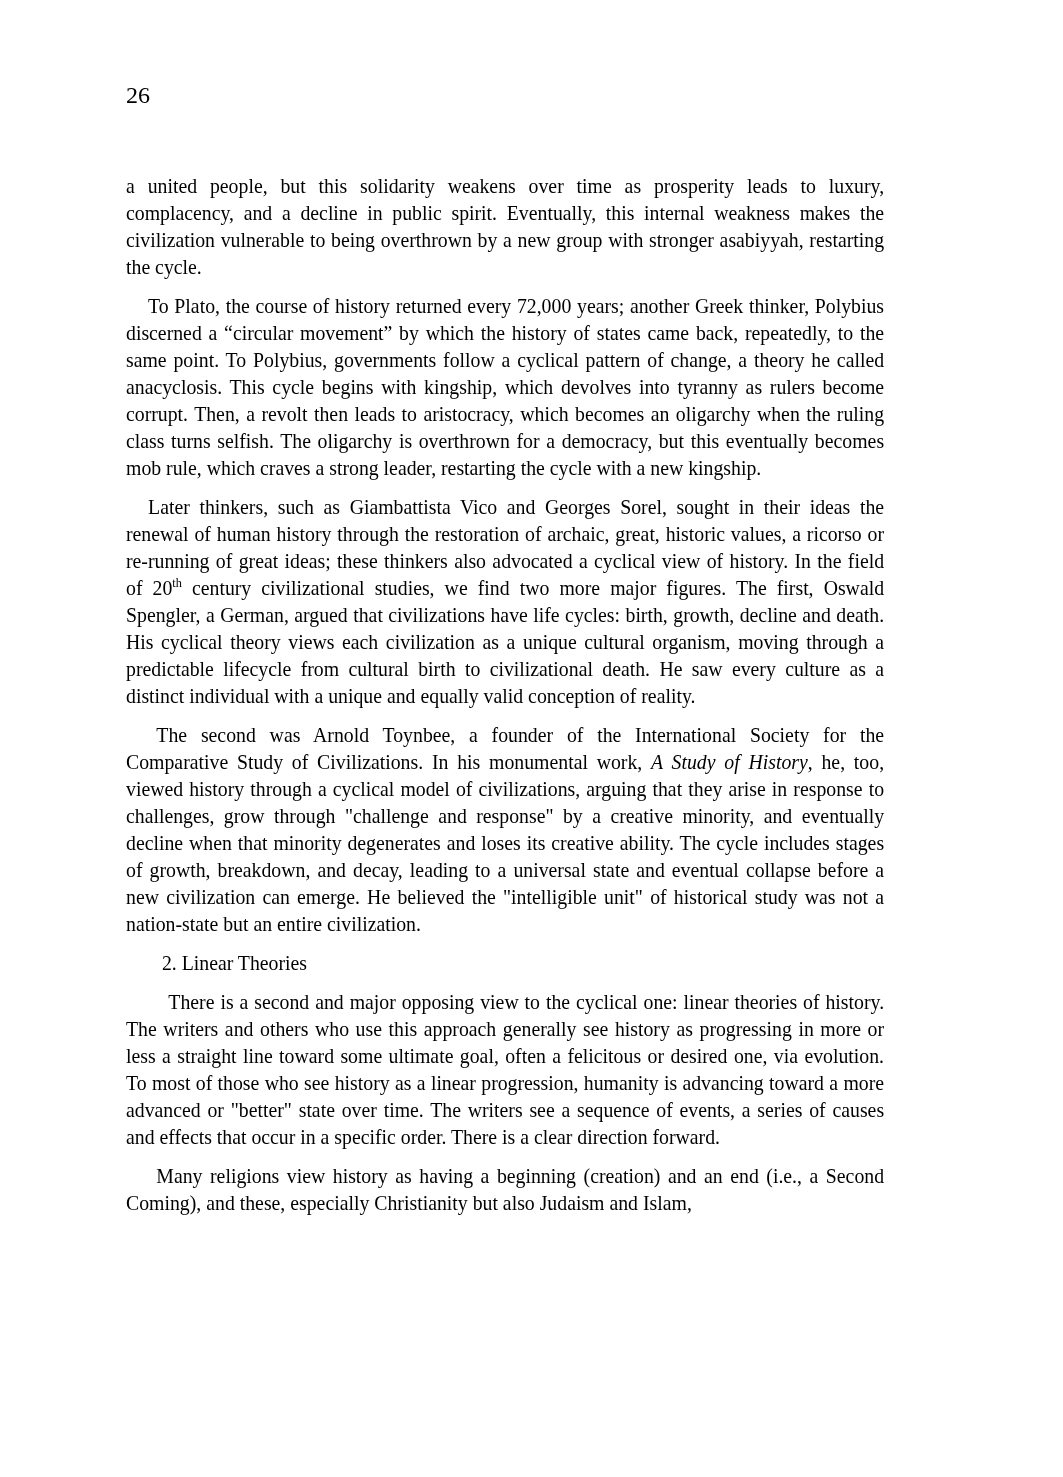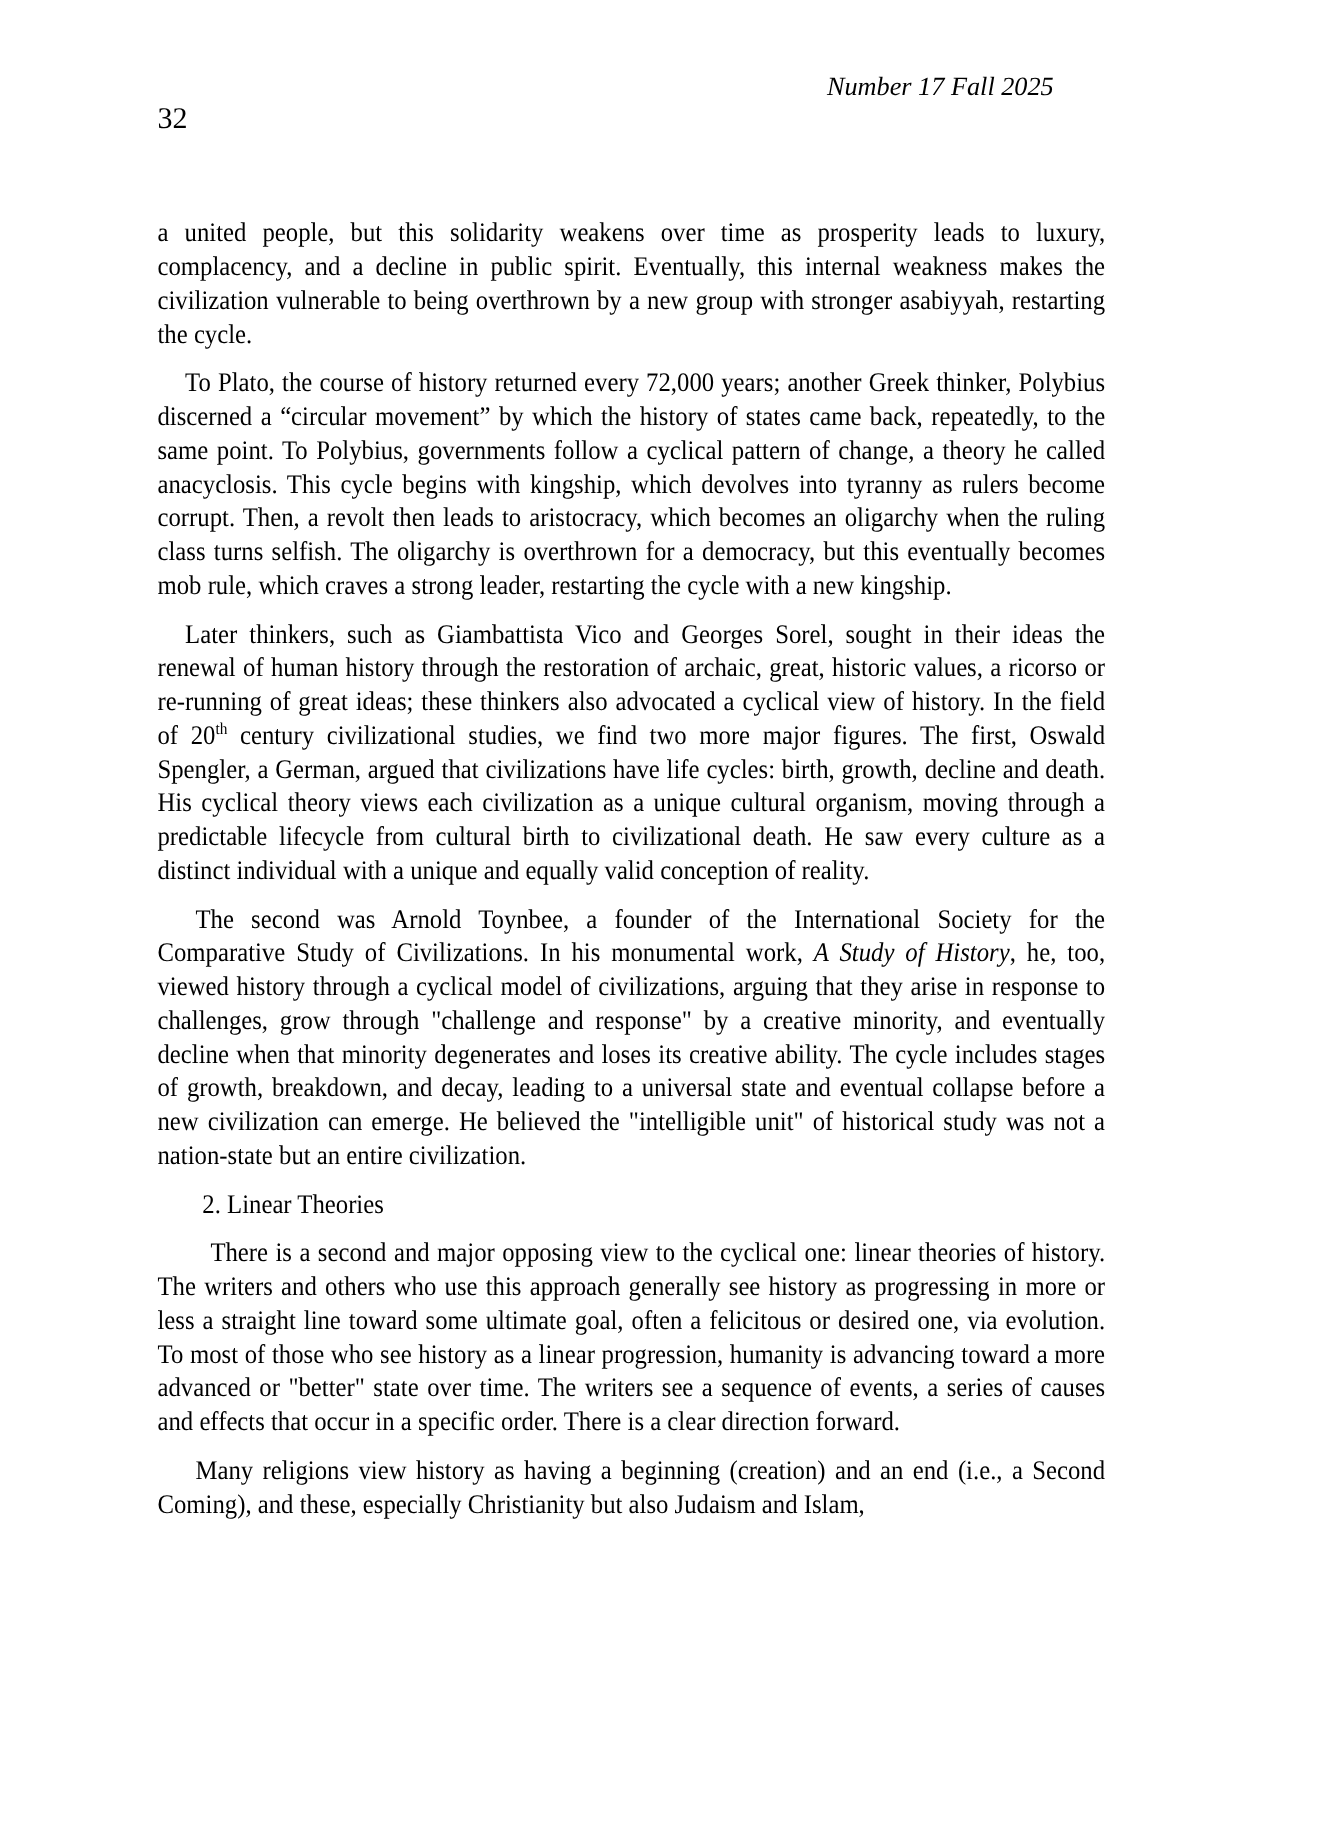"Number 17 Fall 2025" div.running-header { html: <div> <span>Number 17 Fall 2025</span> </div> -> none }
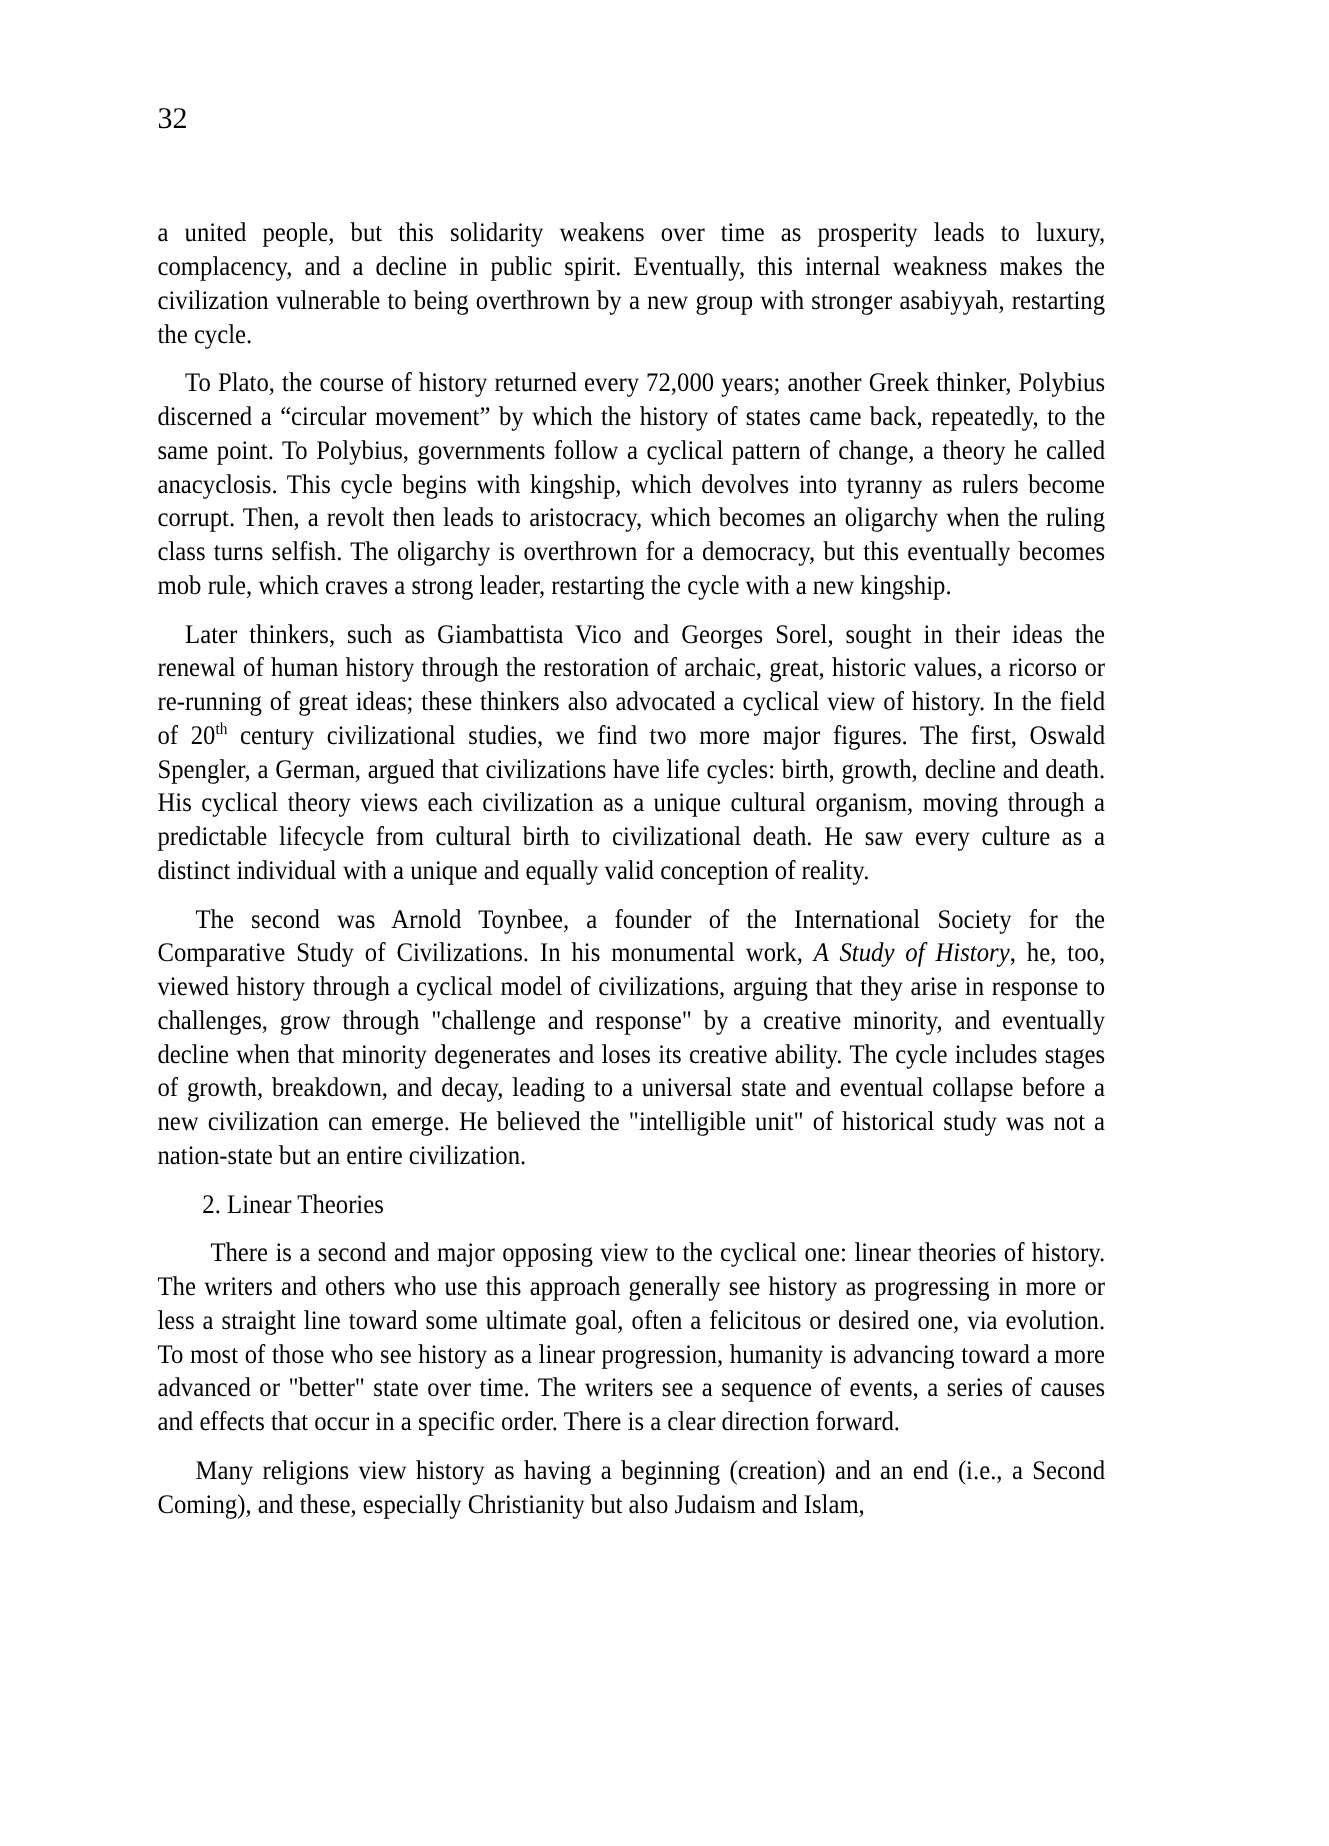"32" div.page-number { text: 32 -> 26 }
